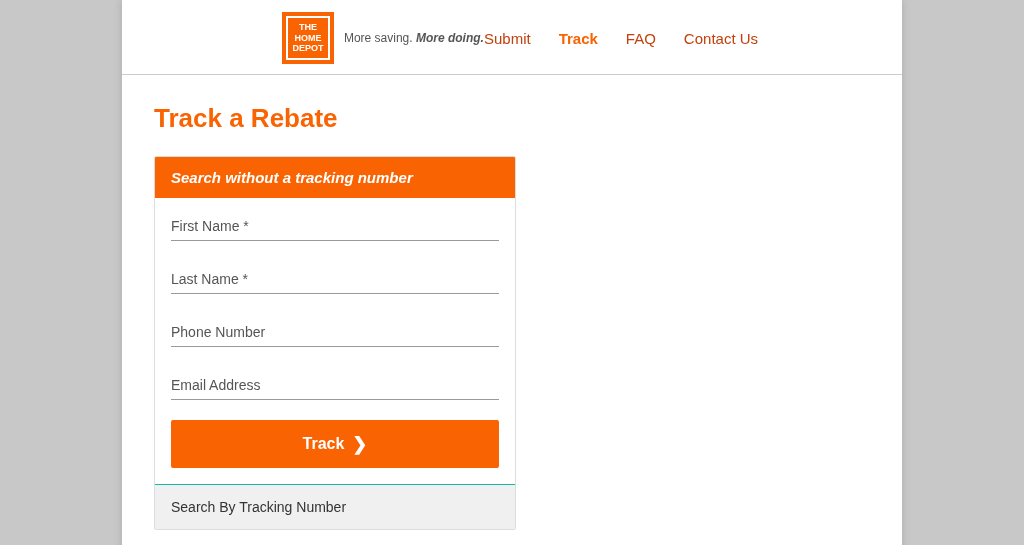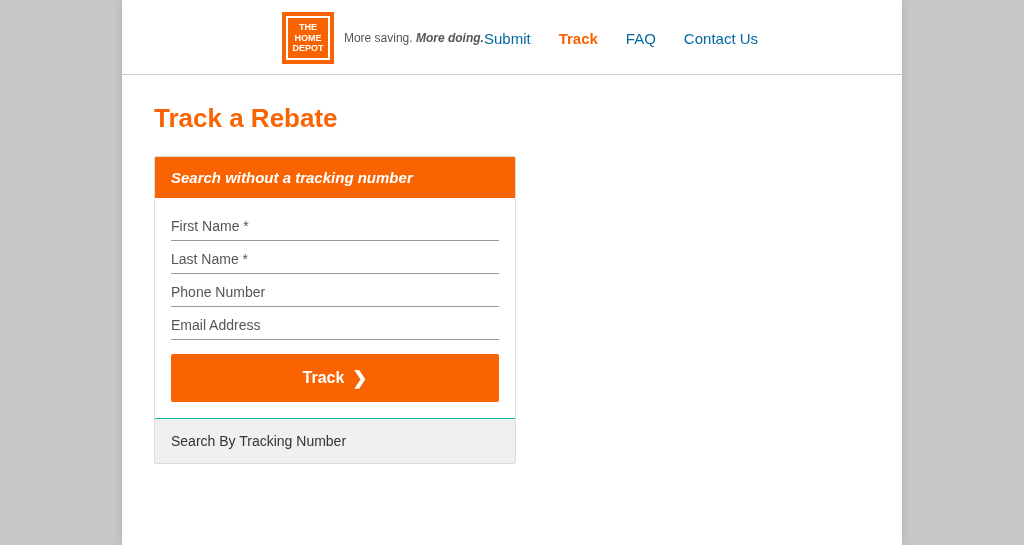"Submit" .nav-item { color: #0369a1 -> #c2410c }
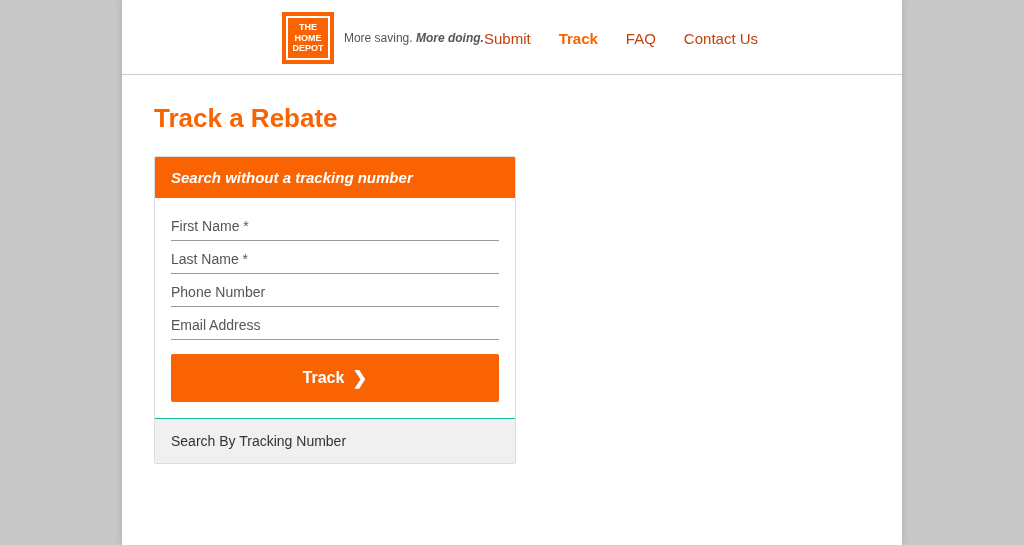"First Name *" .form-field { margin-bottom: 0 -> 20px }
